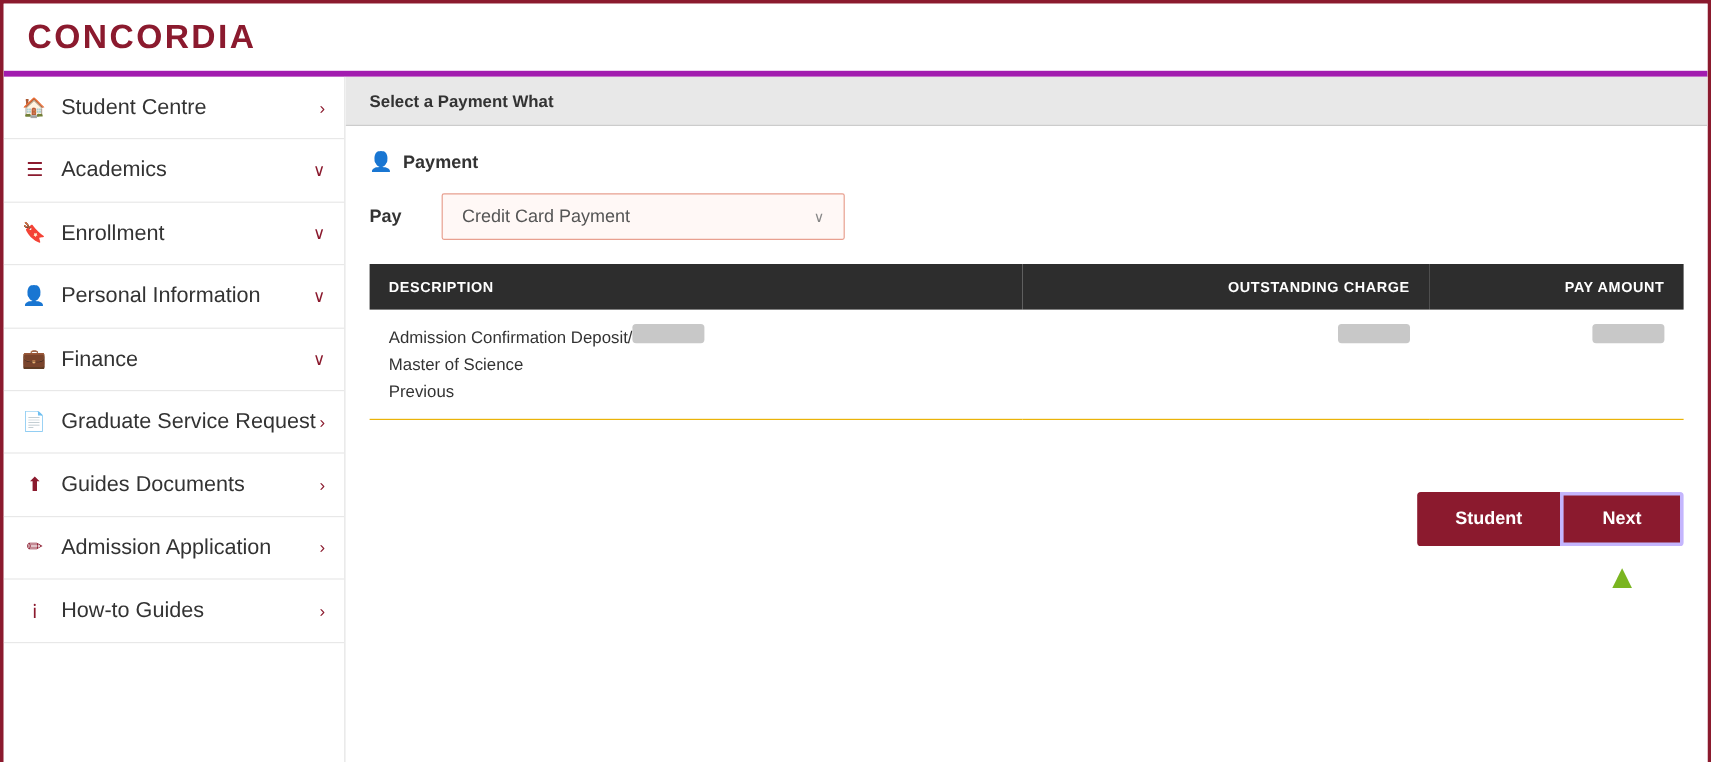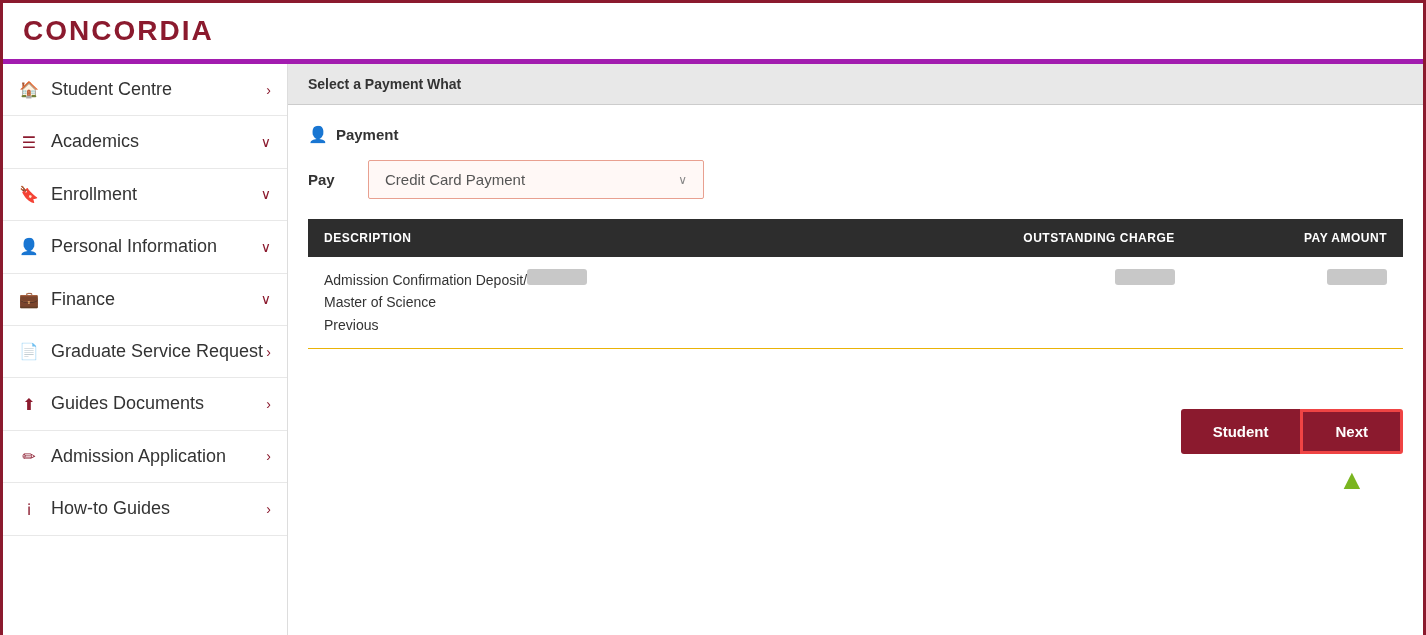"Next" .btn-next { border: 3px solid #ef4444 -> 3px solid #c4b5fd }
